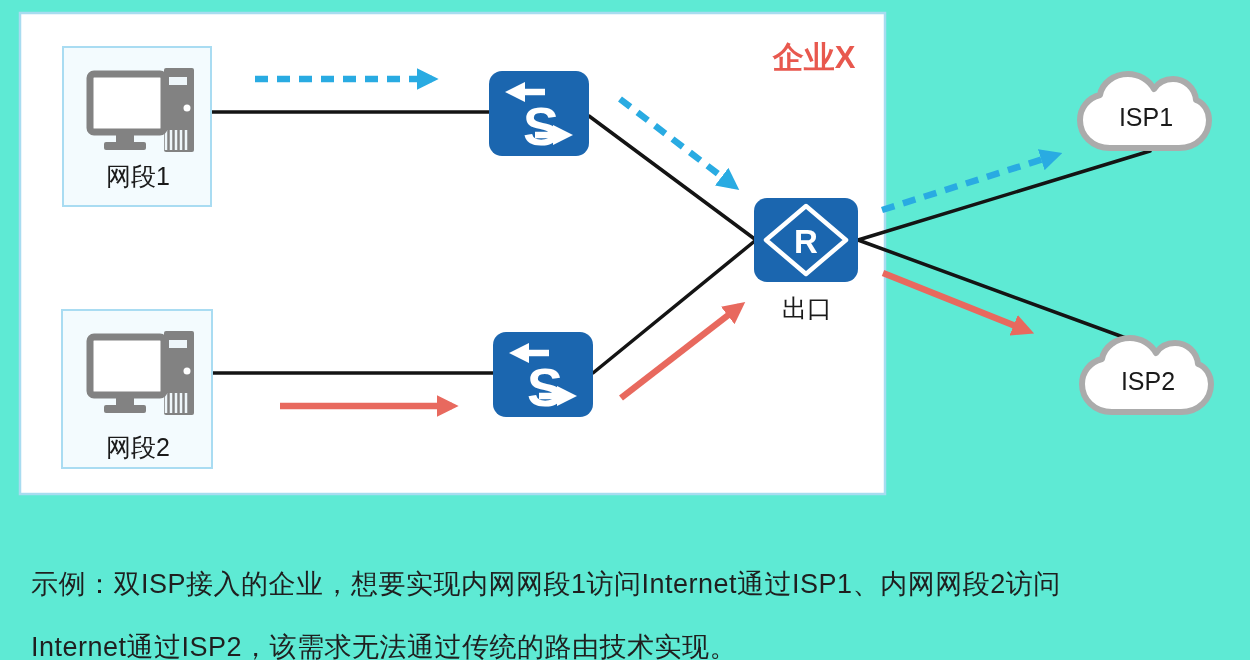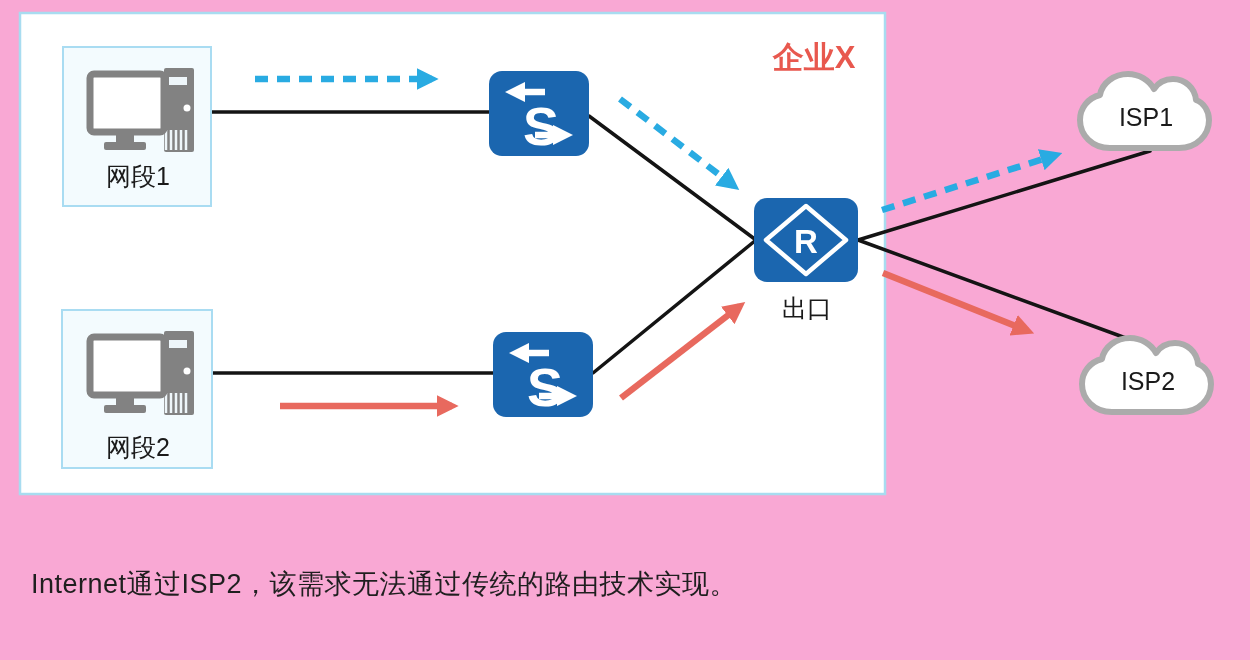"企业X" .stage { background: #f9a8d4 -> #5eead4 }
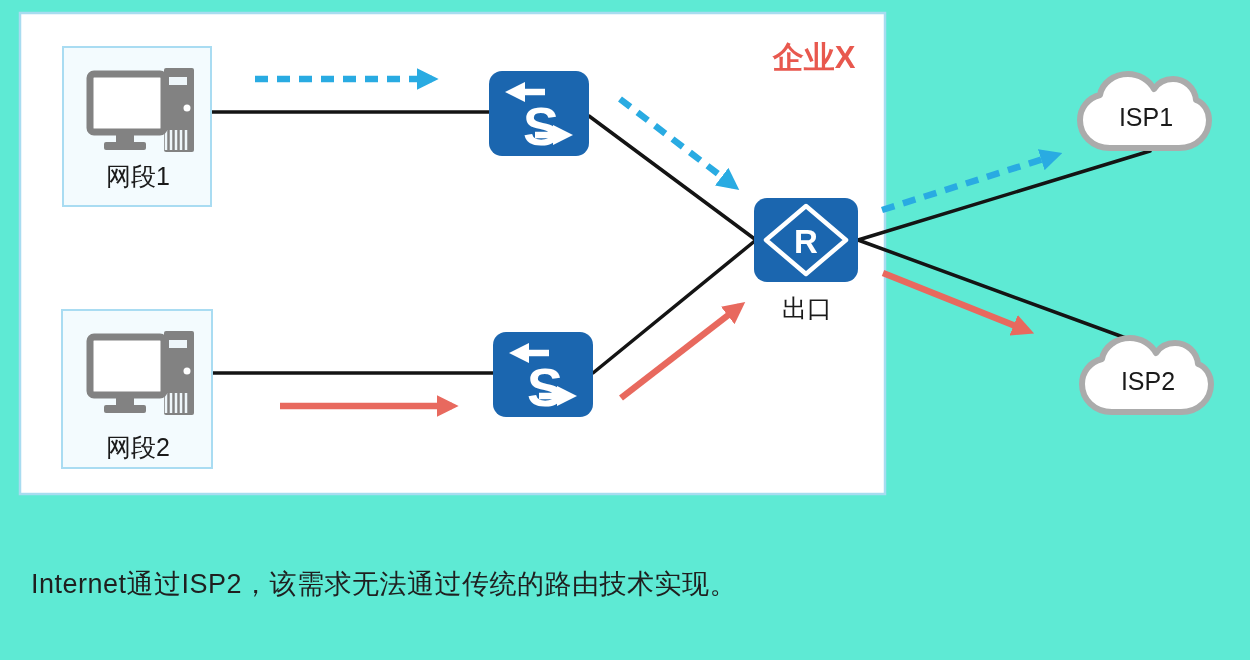"示例：双ISP接入的企业，想要实现内网网段1访问Internet通过ISP1、内" div { html: none -> <div>示例：双ISP接入的企业，想要实现内网网段1访问Internet通过ISP1、内网网段2访问</div> }
